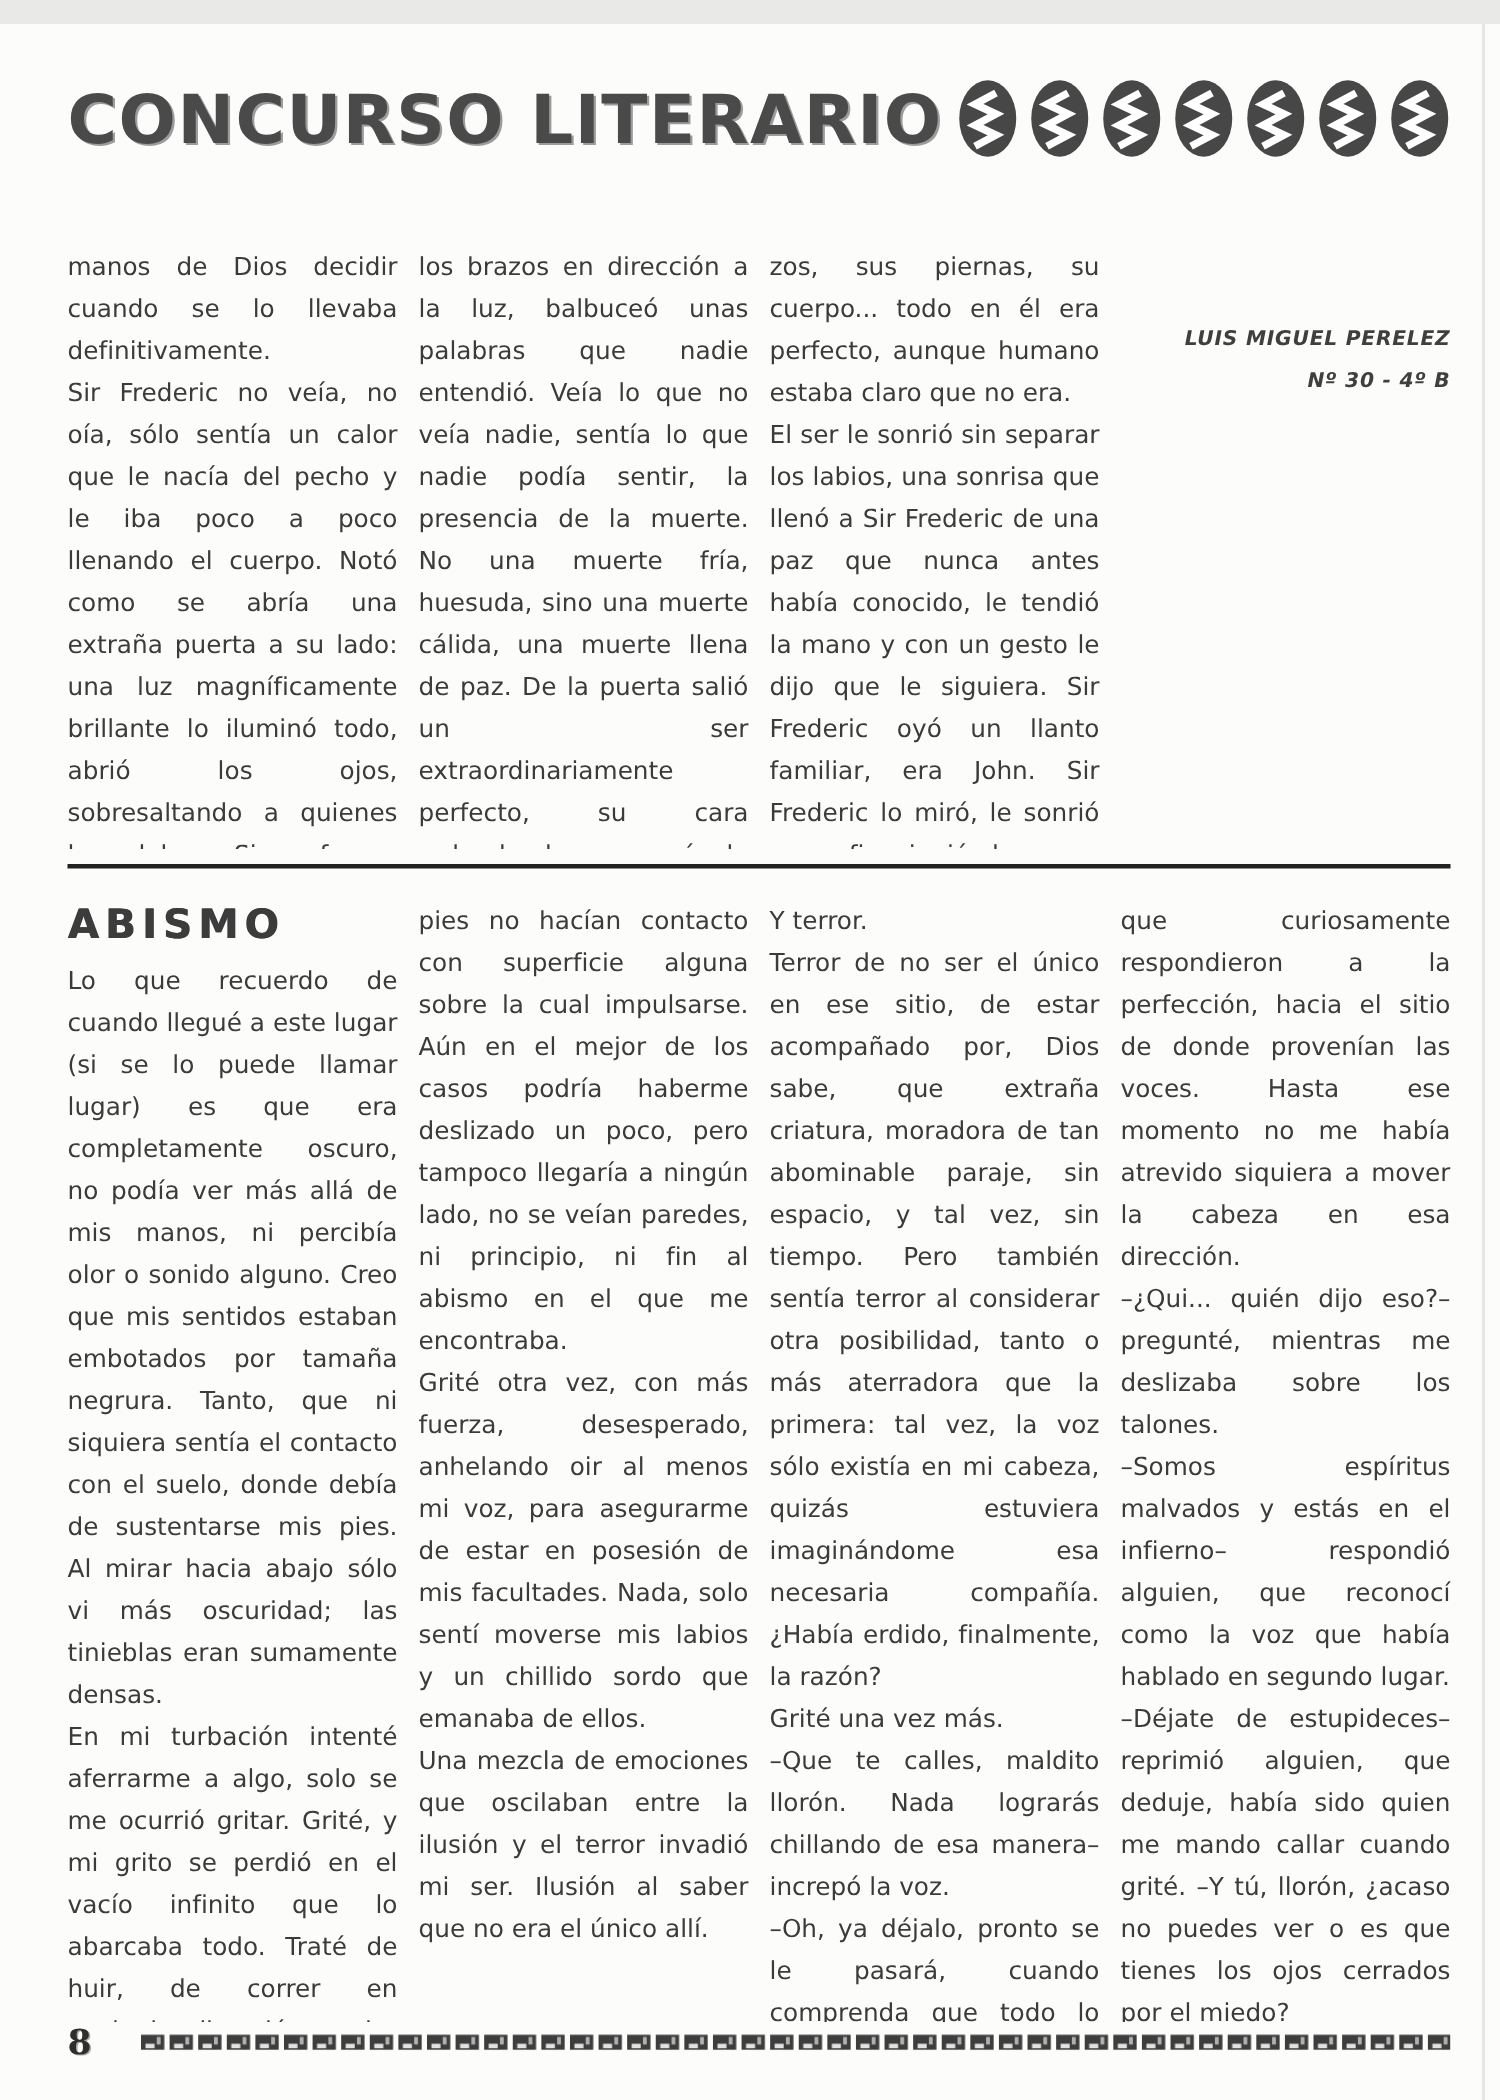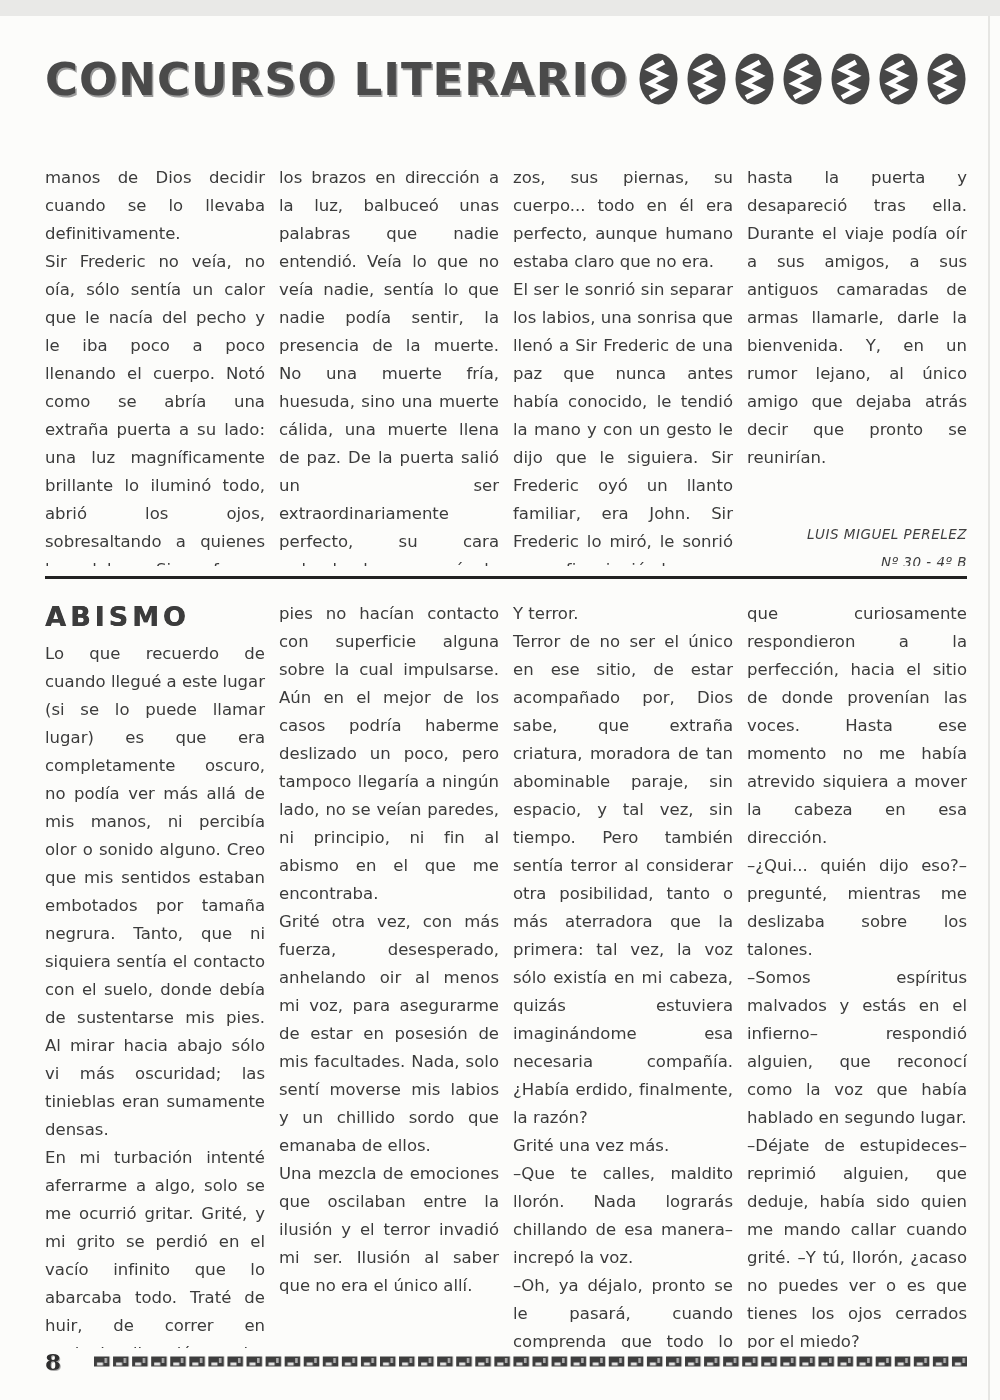"hasta la puerta y desapareció" div { html: <div> <p>hasta la puerta y desapareció tras ella. Durante el viaje podía oír a sus amigos, a sus antiguos camaradas de armas llamarle, darle la bienvenida. Y, en un rumor lejano, al único amigo que dejaba atrás decir que pronto se reunirían.</p> </div> -> none }
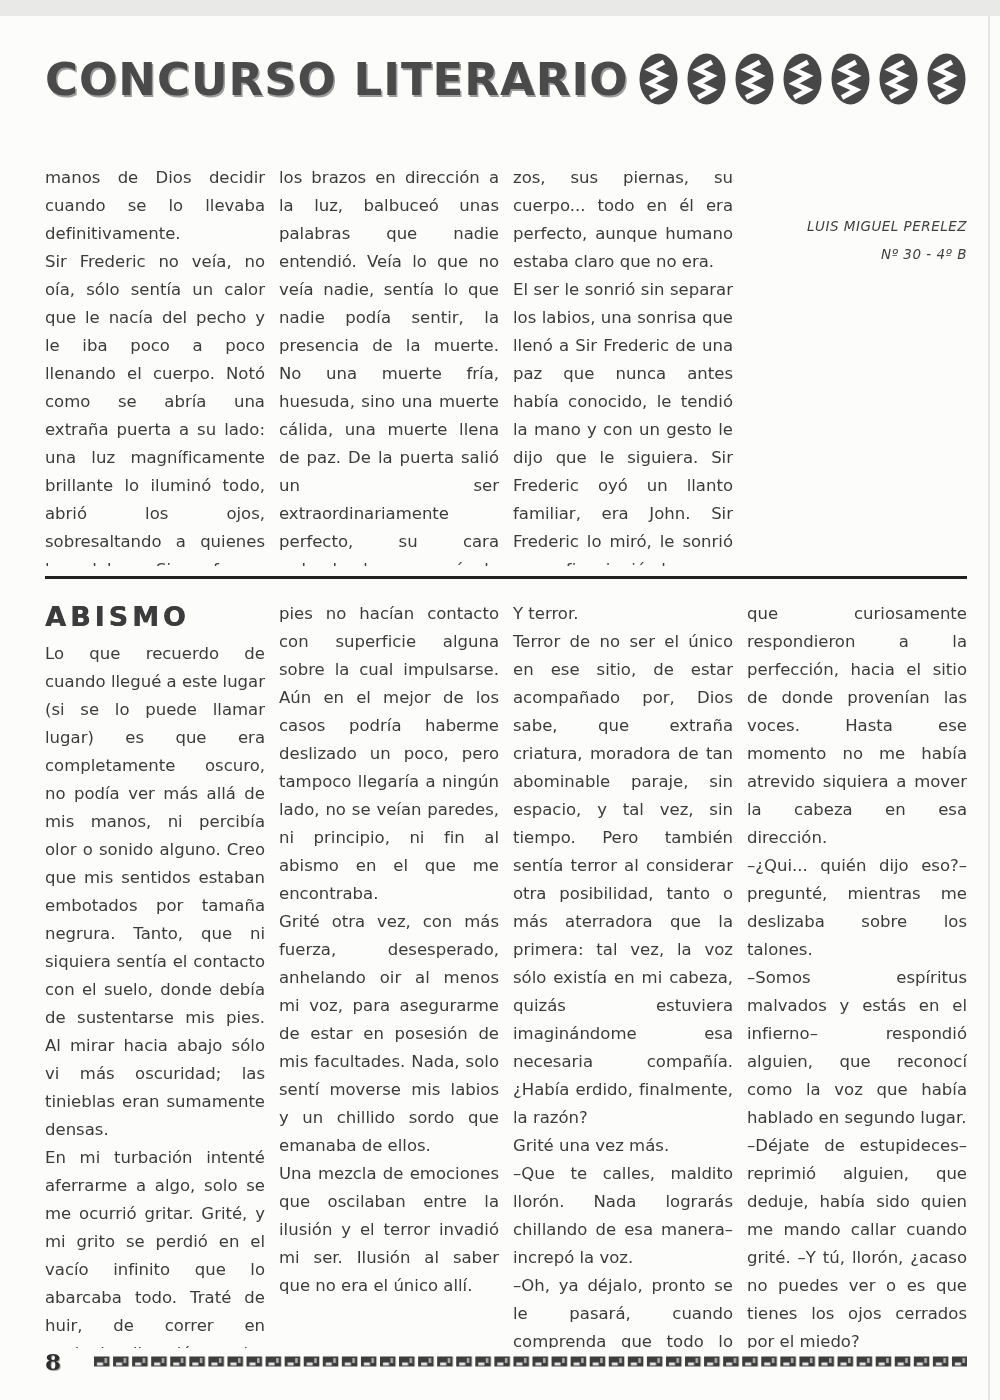"LUIS MIGUEL PERELEZ" .byline { font-weight: normal -> bold }
